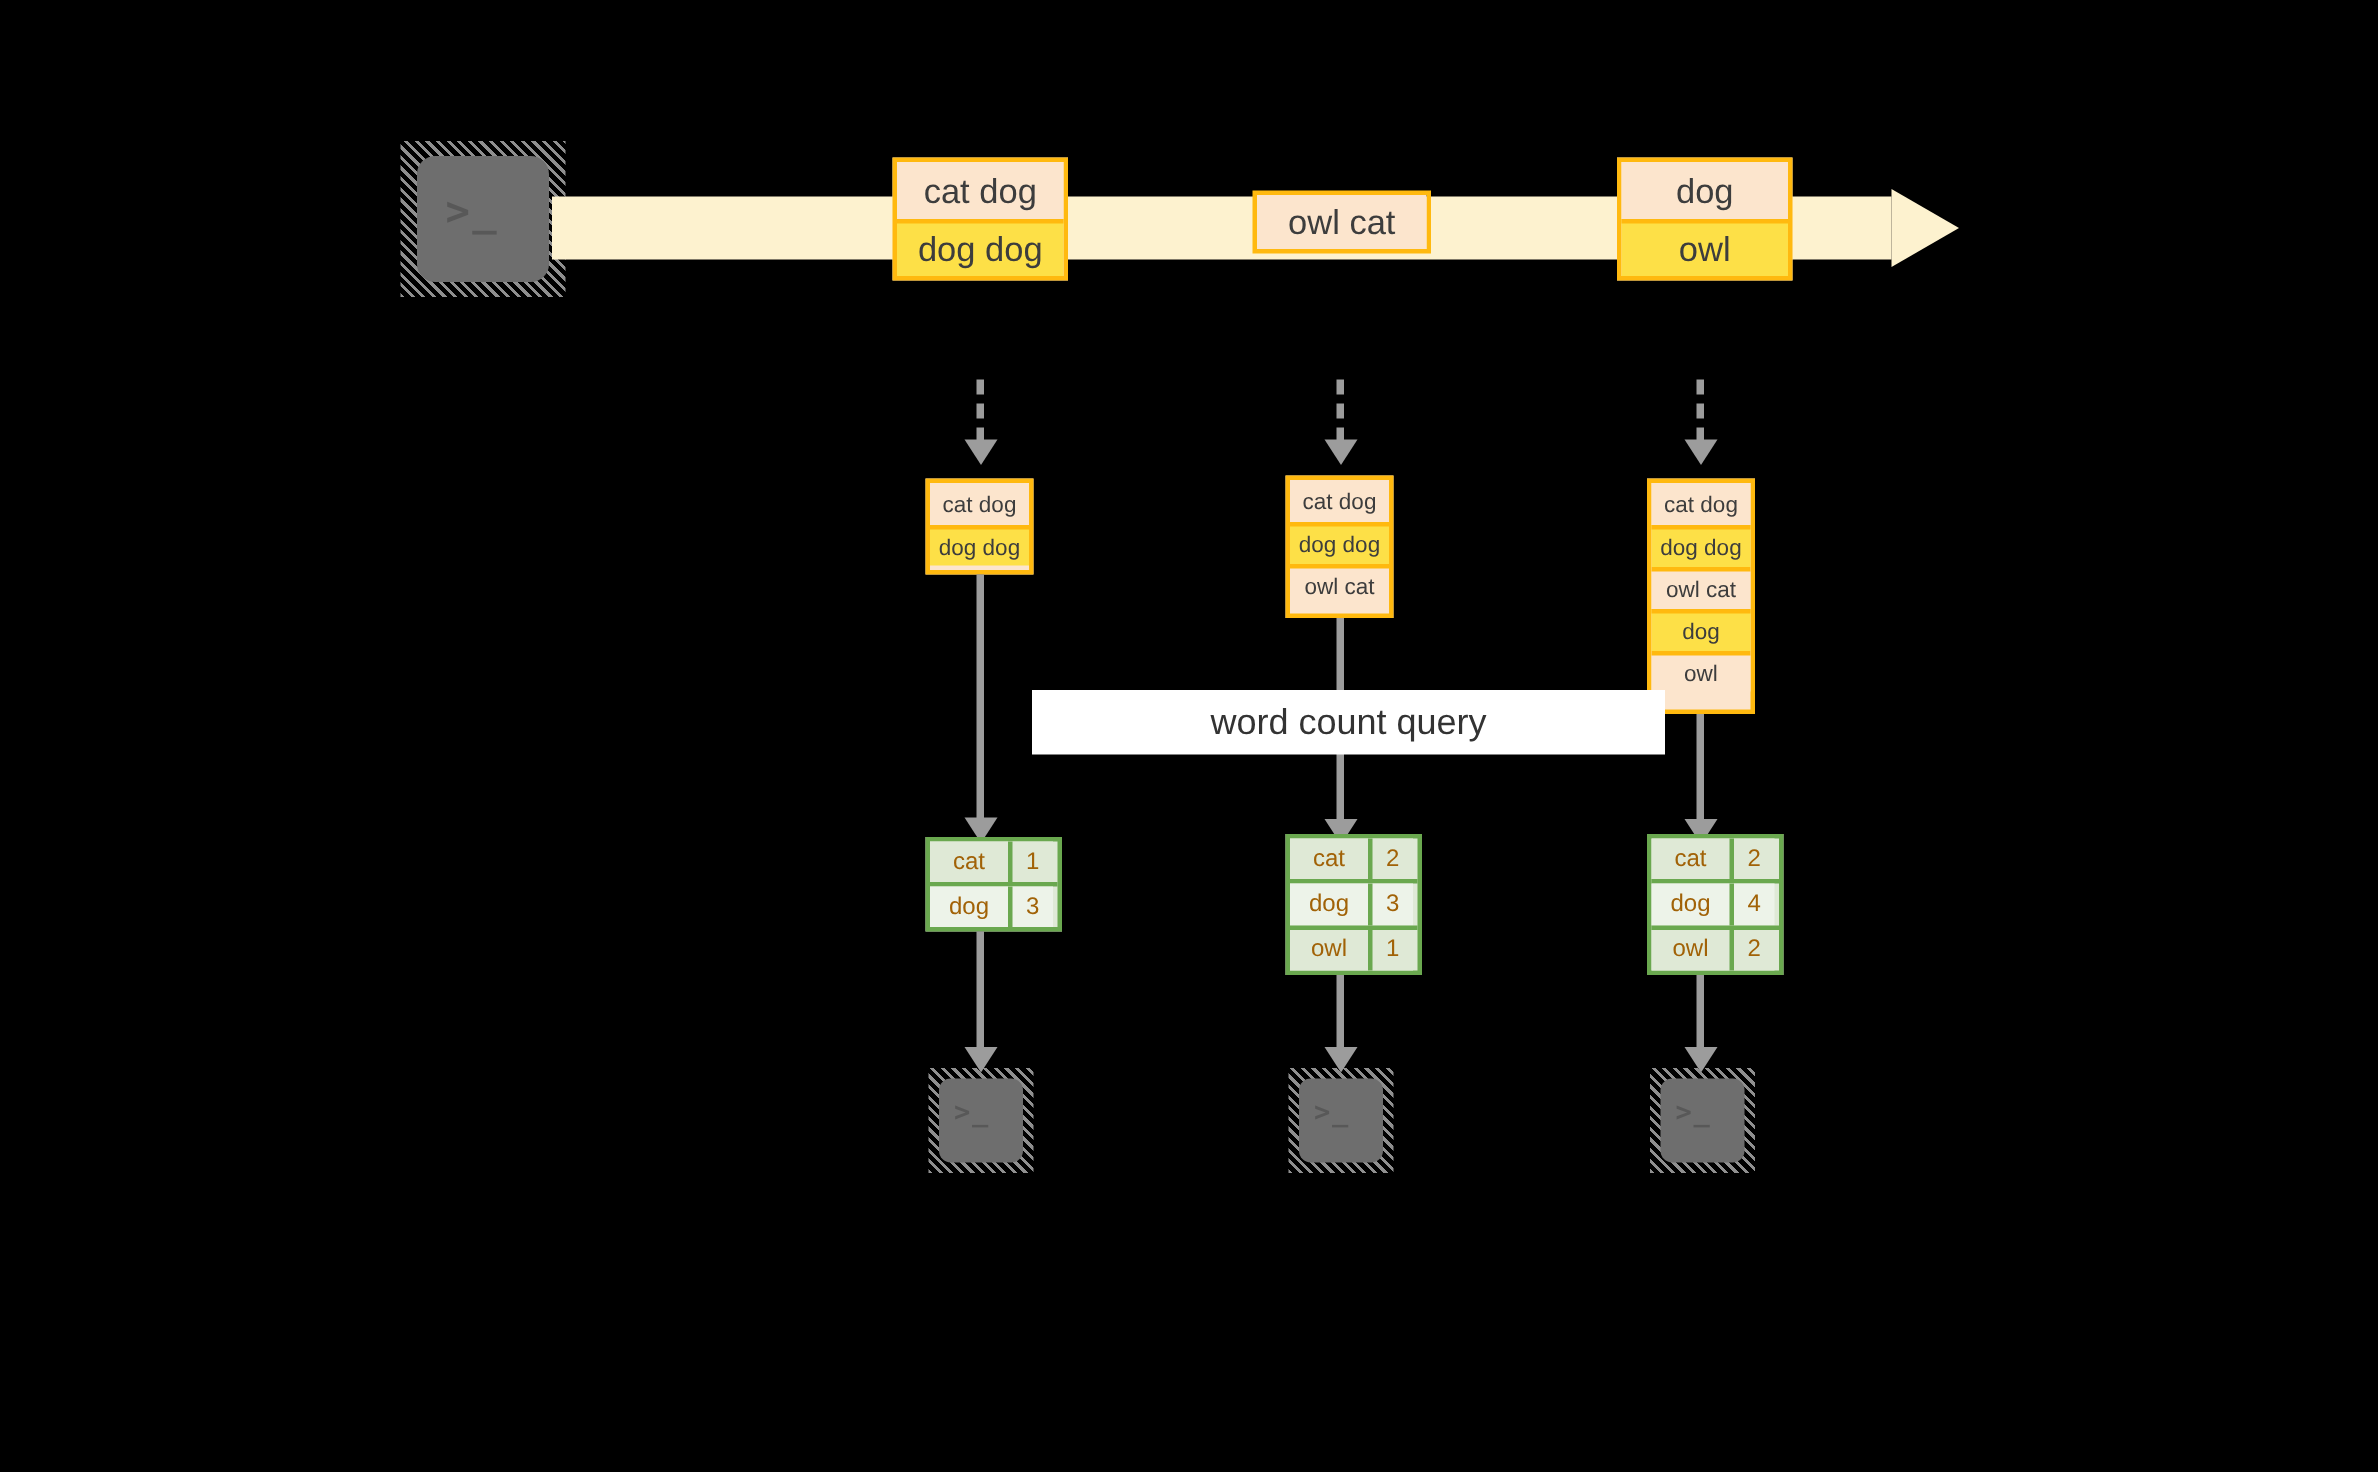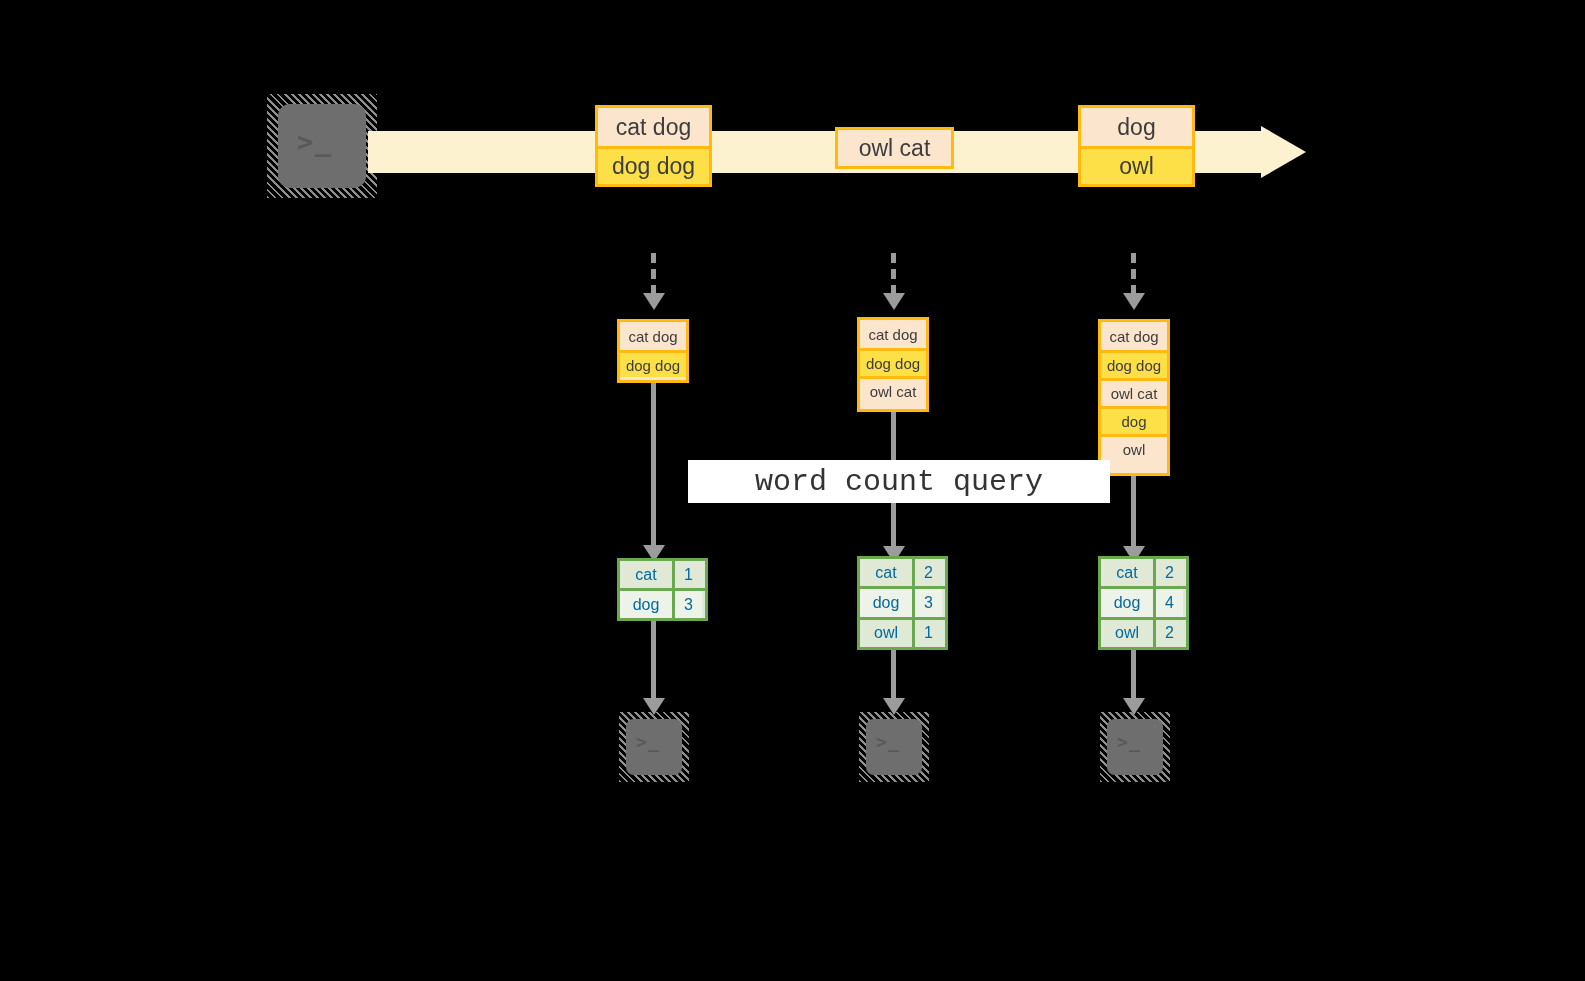"word count query" span { font-family: Liberation Mono, monospace -> none; font-size: 30px -> 24px }
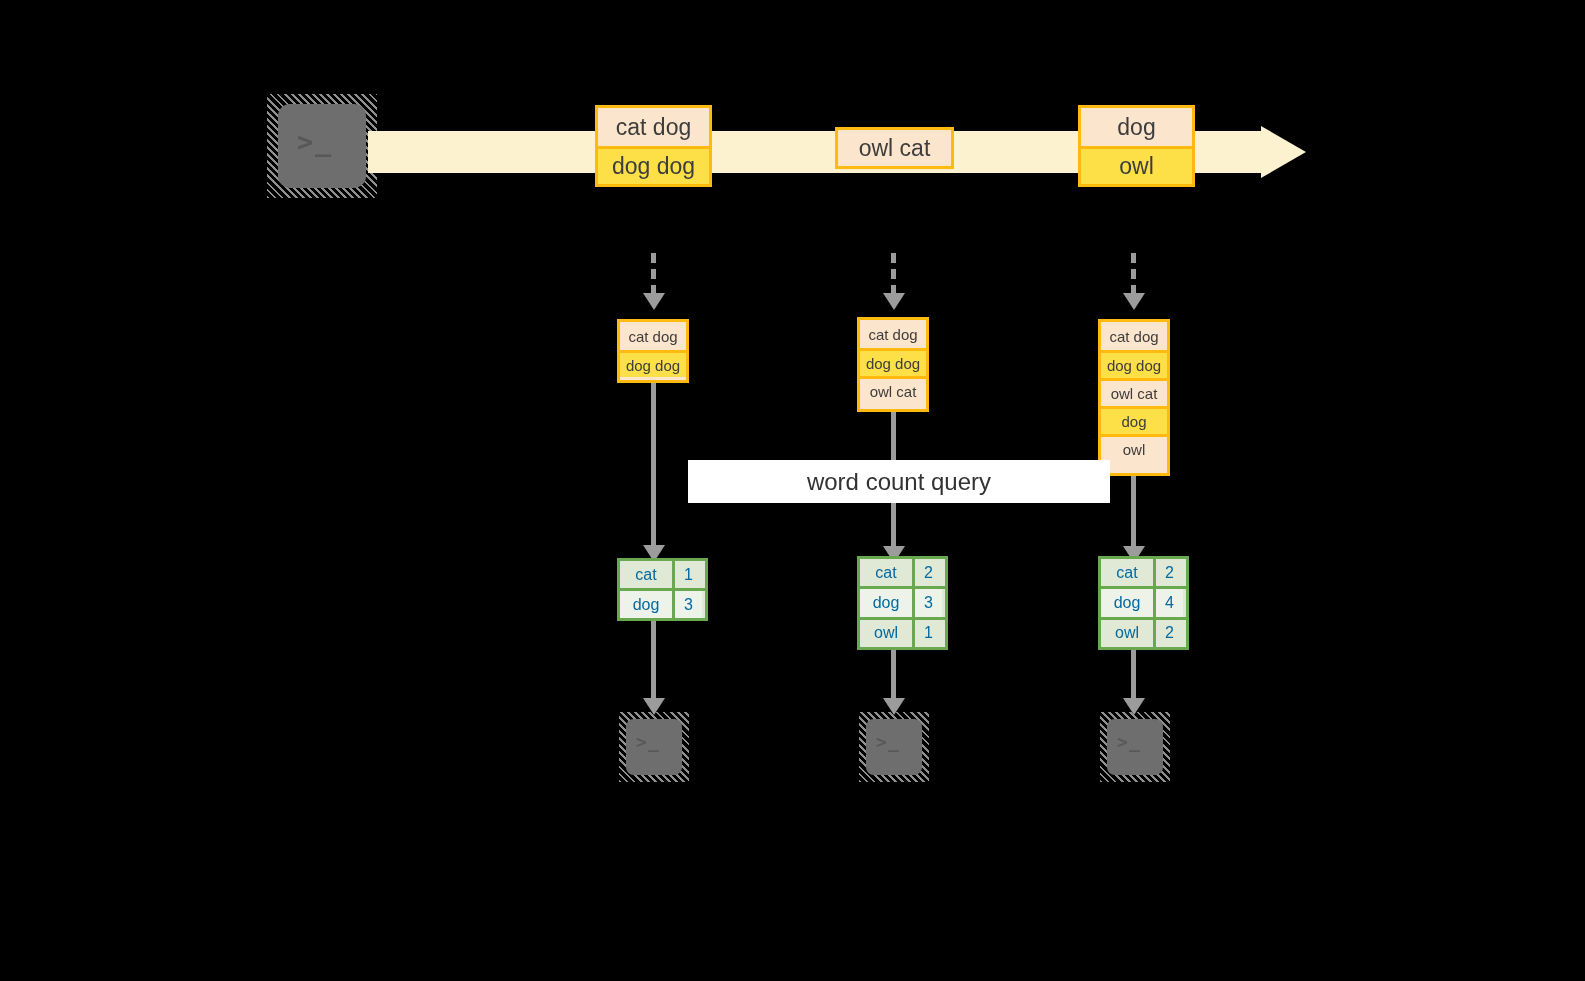"cat" .res-cell { color: #0369a1 -> #a16207 }
